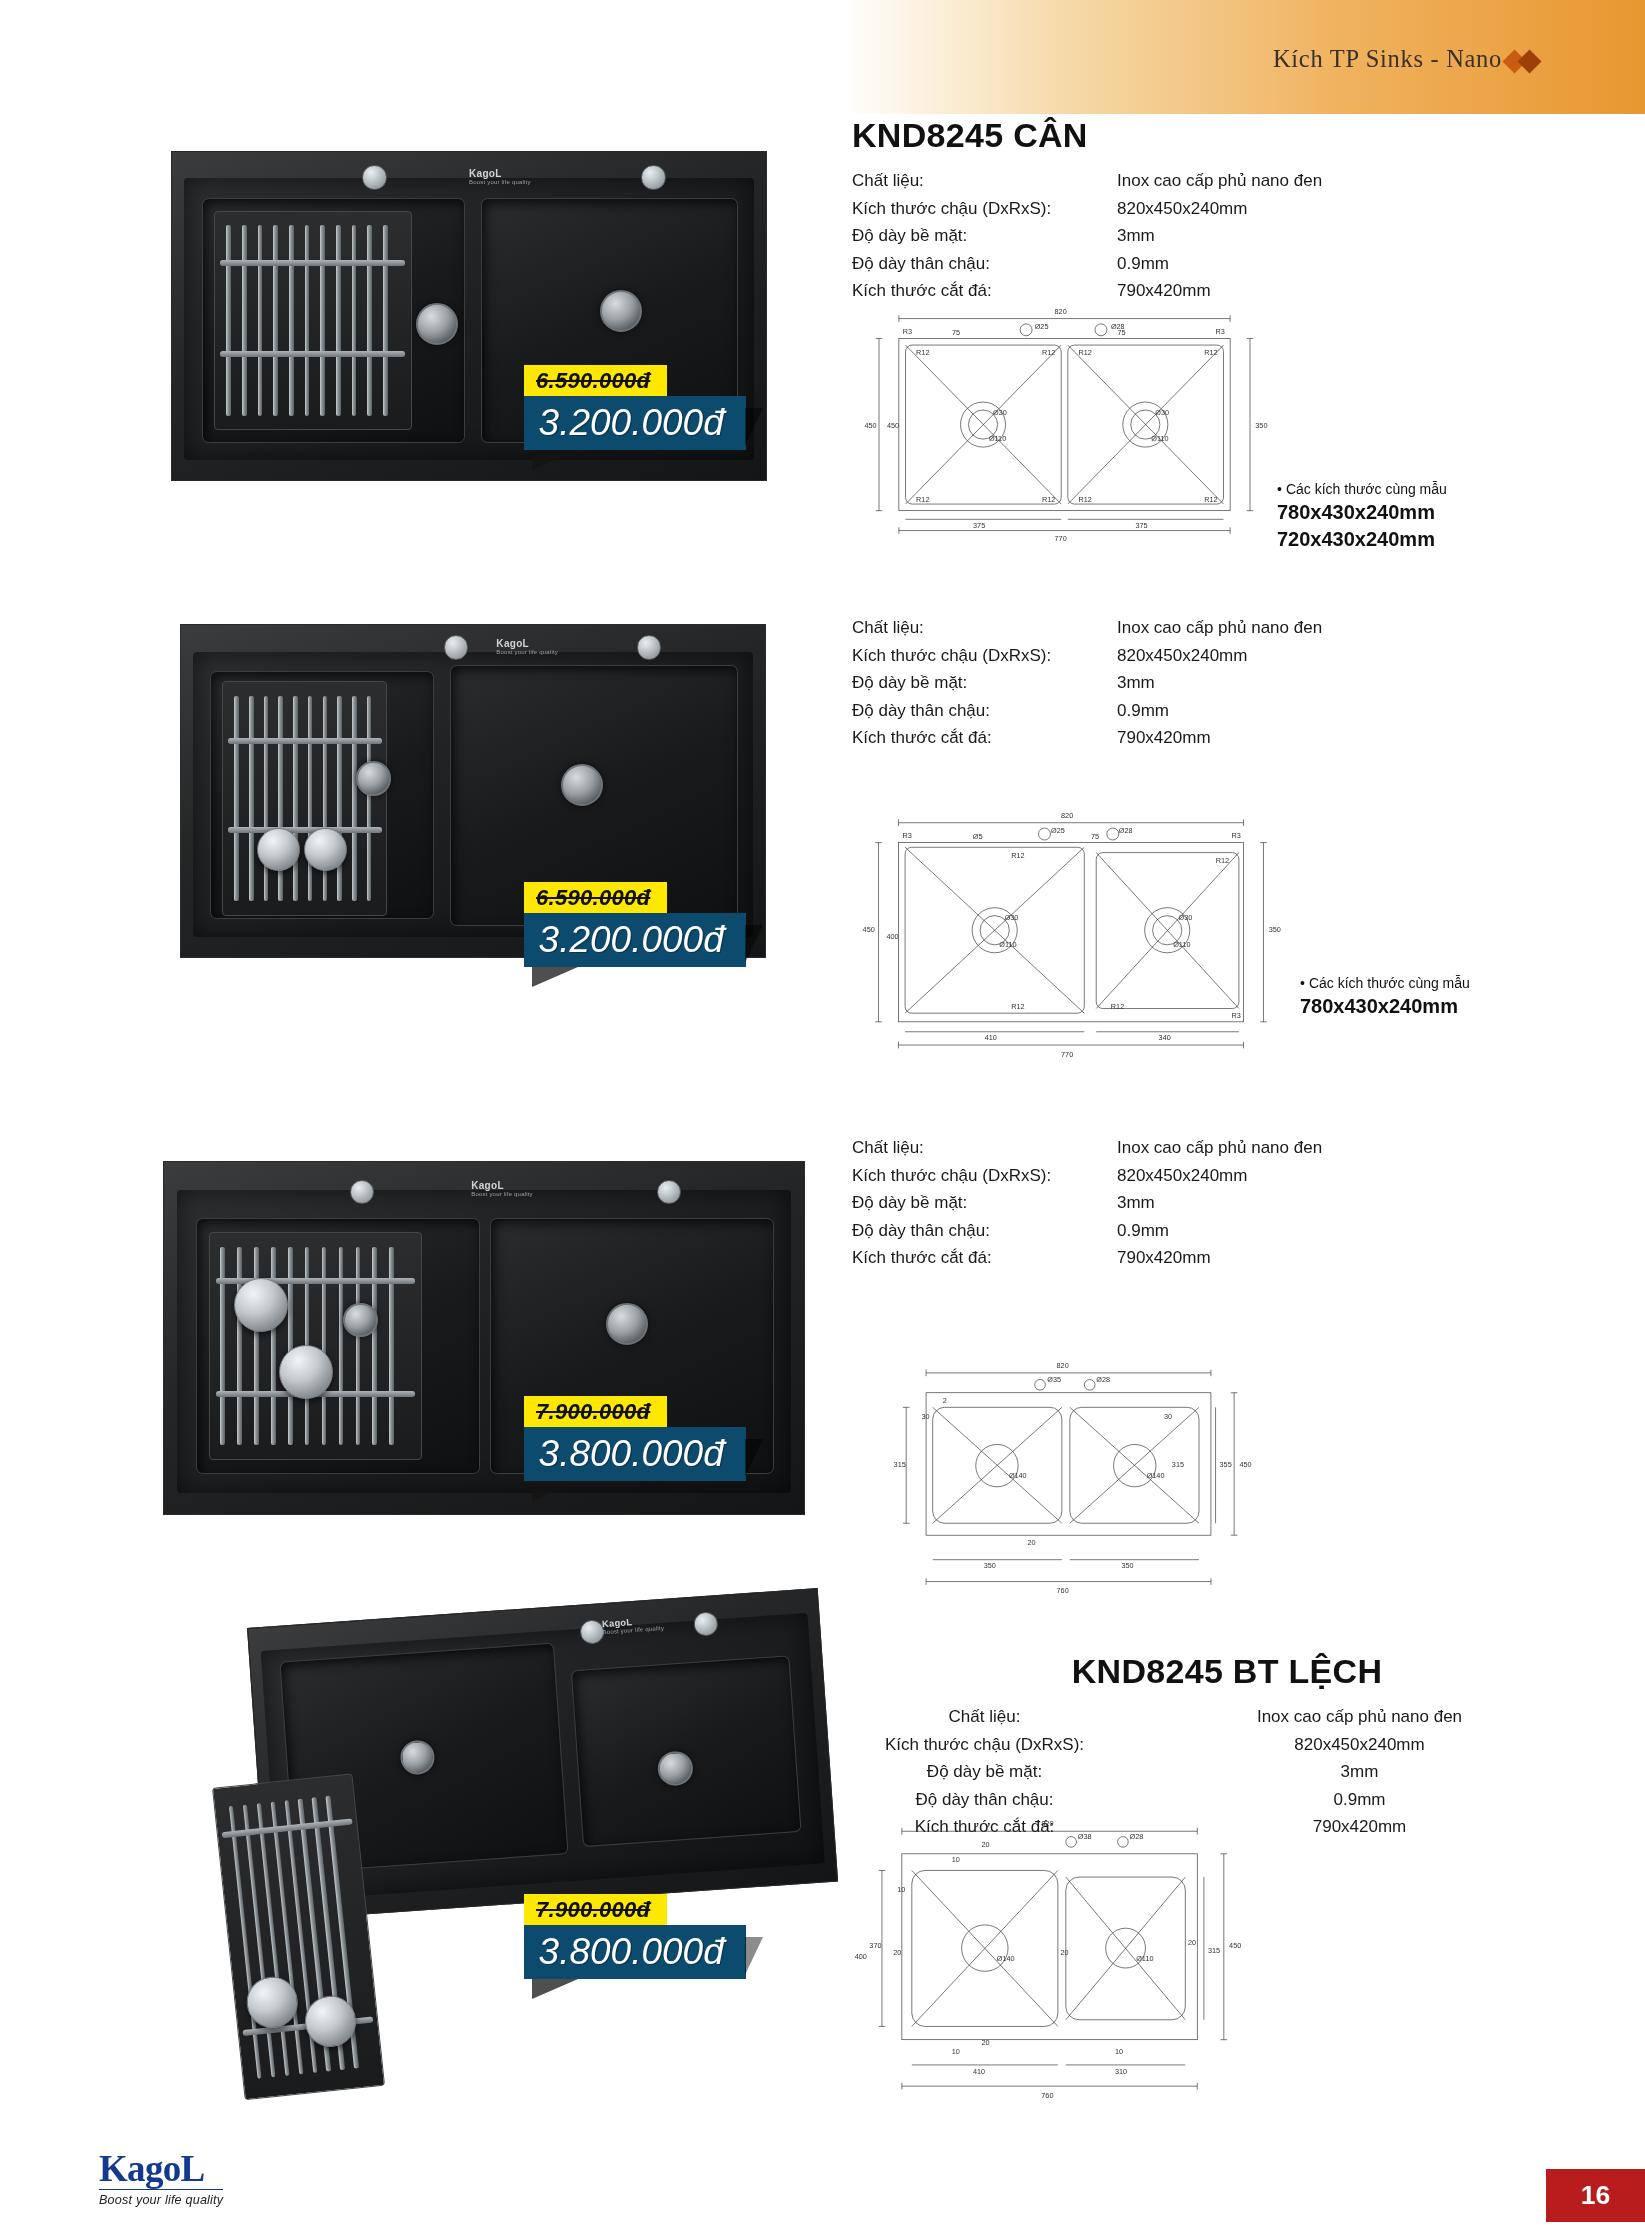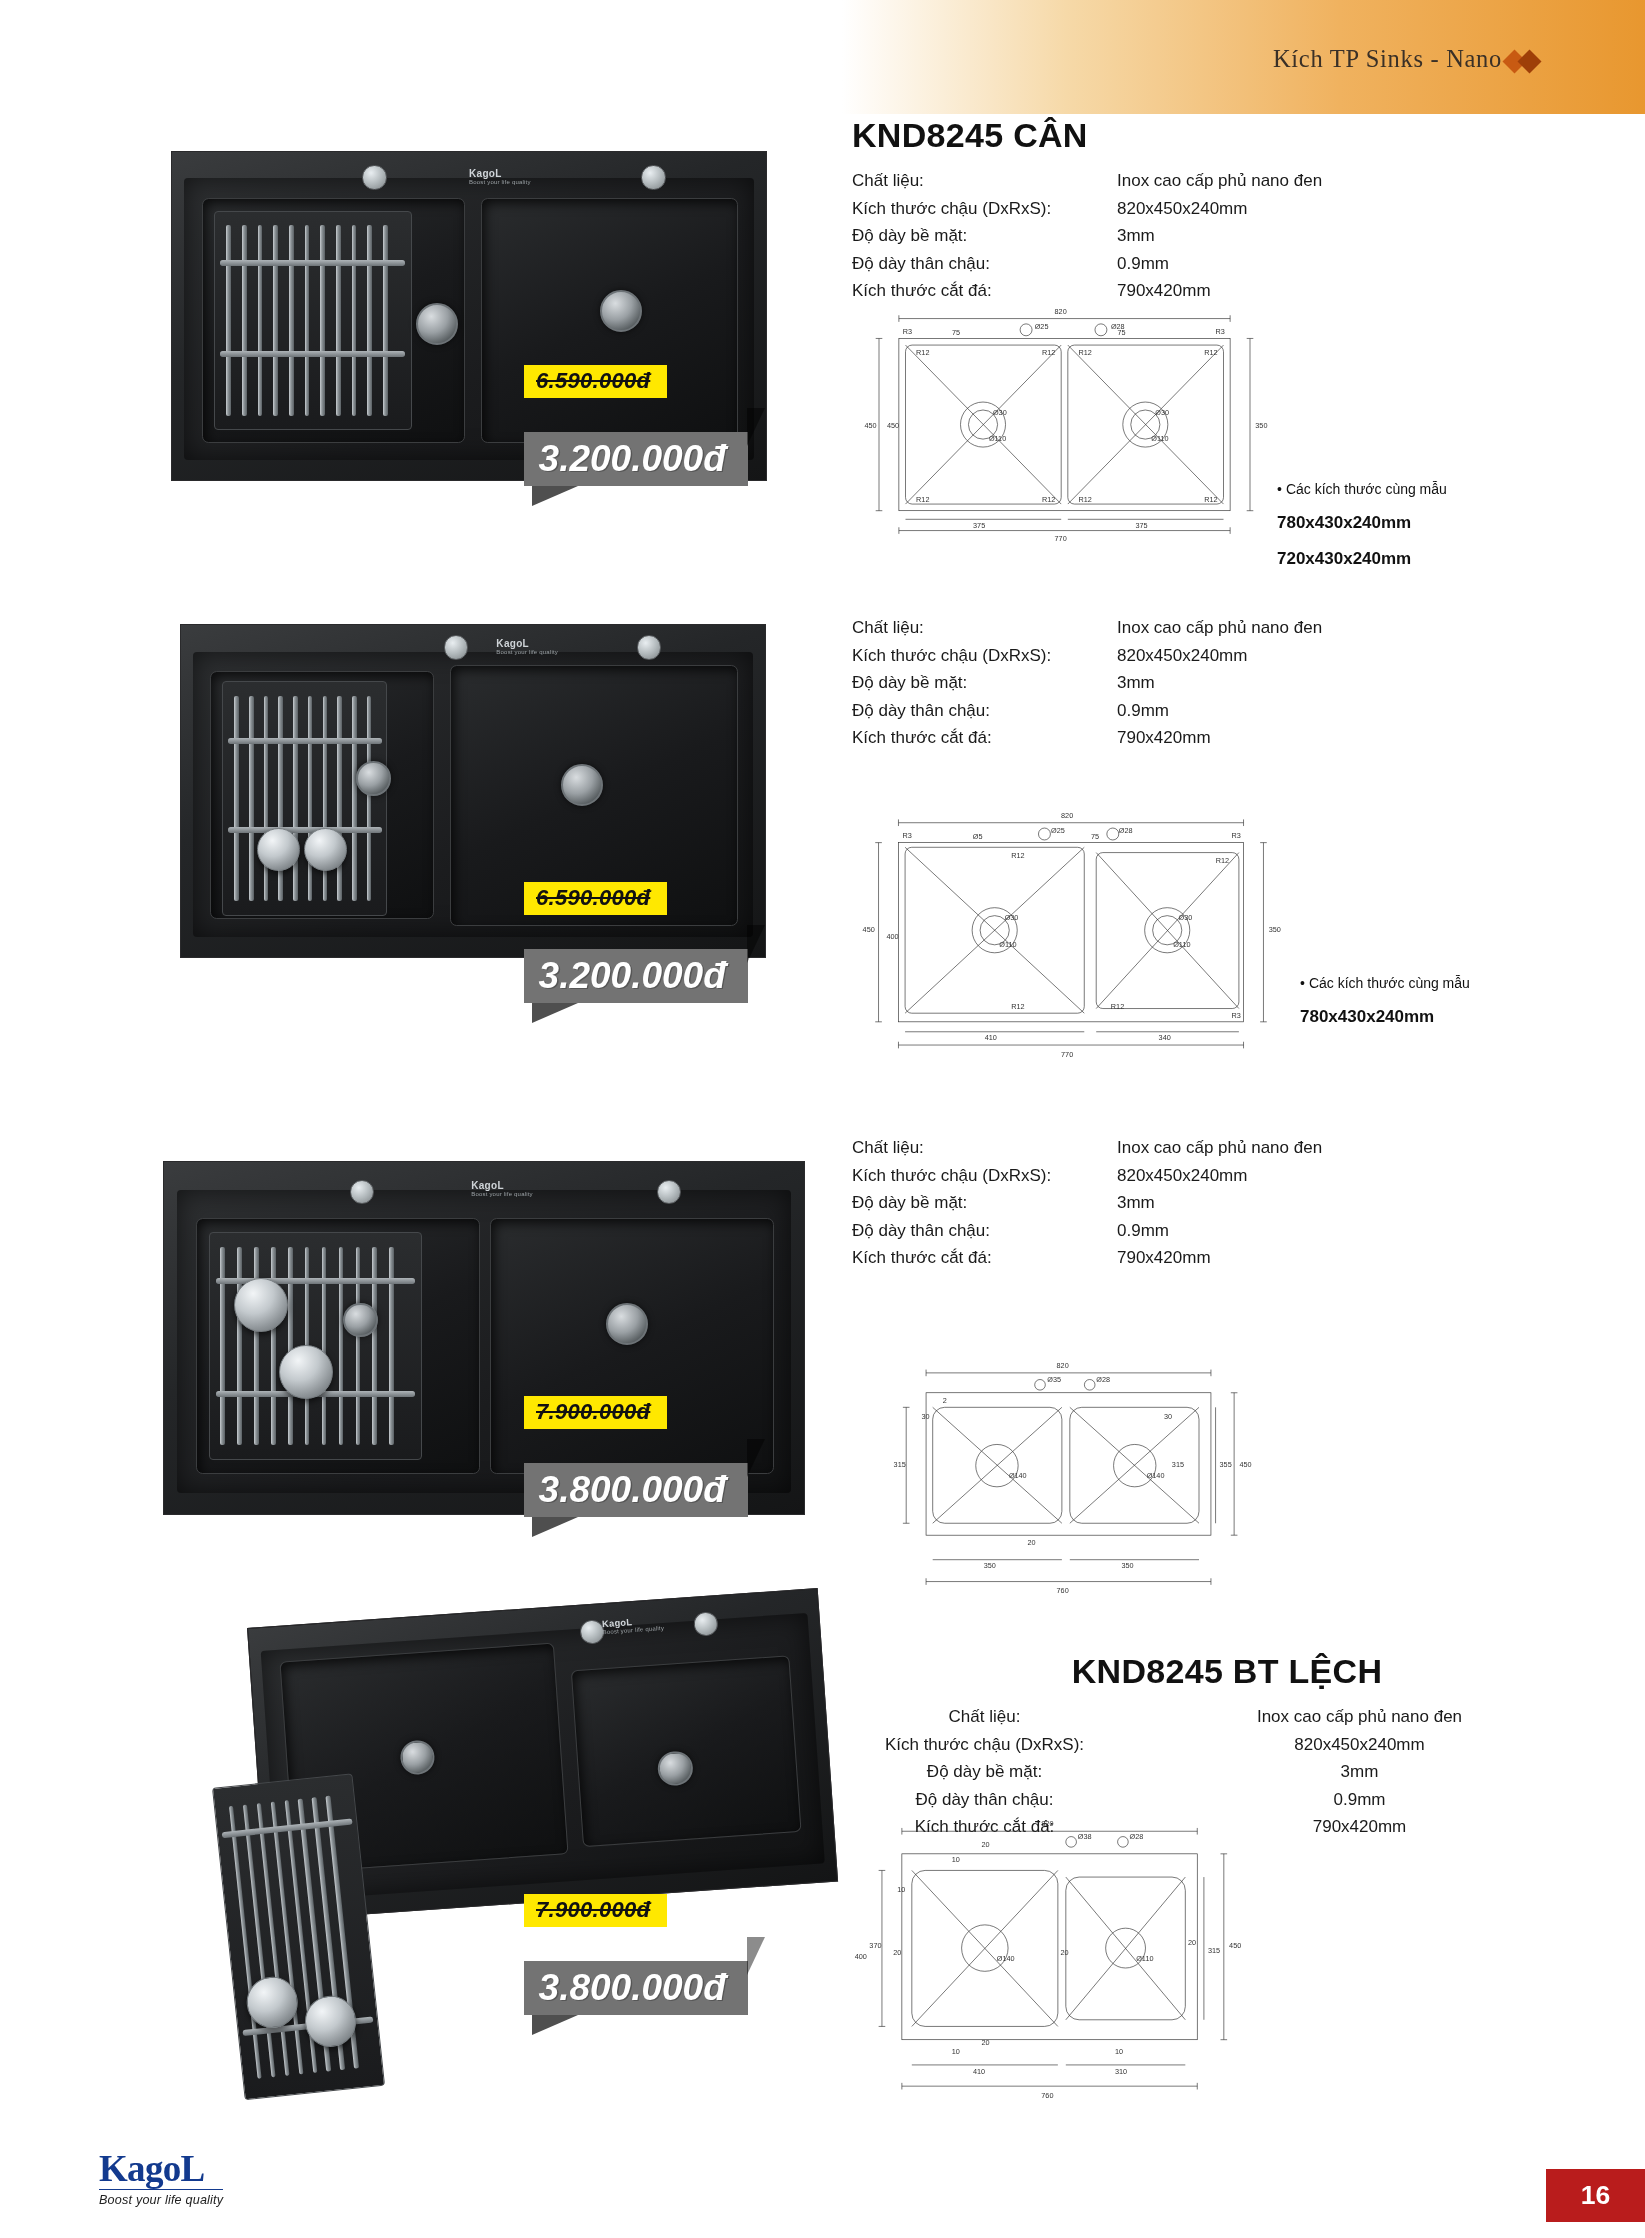"3.200.000đ" .price-new { background: #737373 -> #0c4a6e; font-weight: bold -> normal; margin-top: 36px -> none }
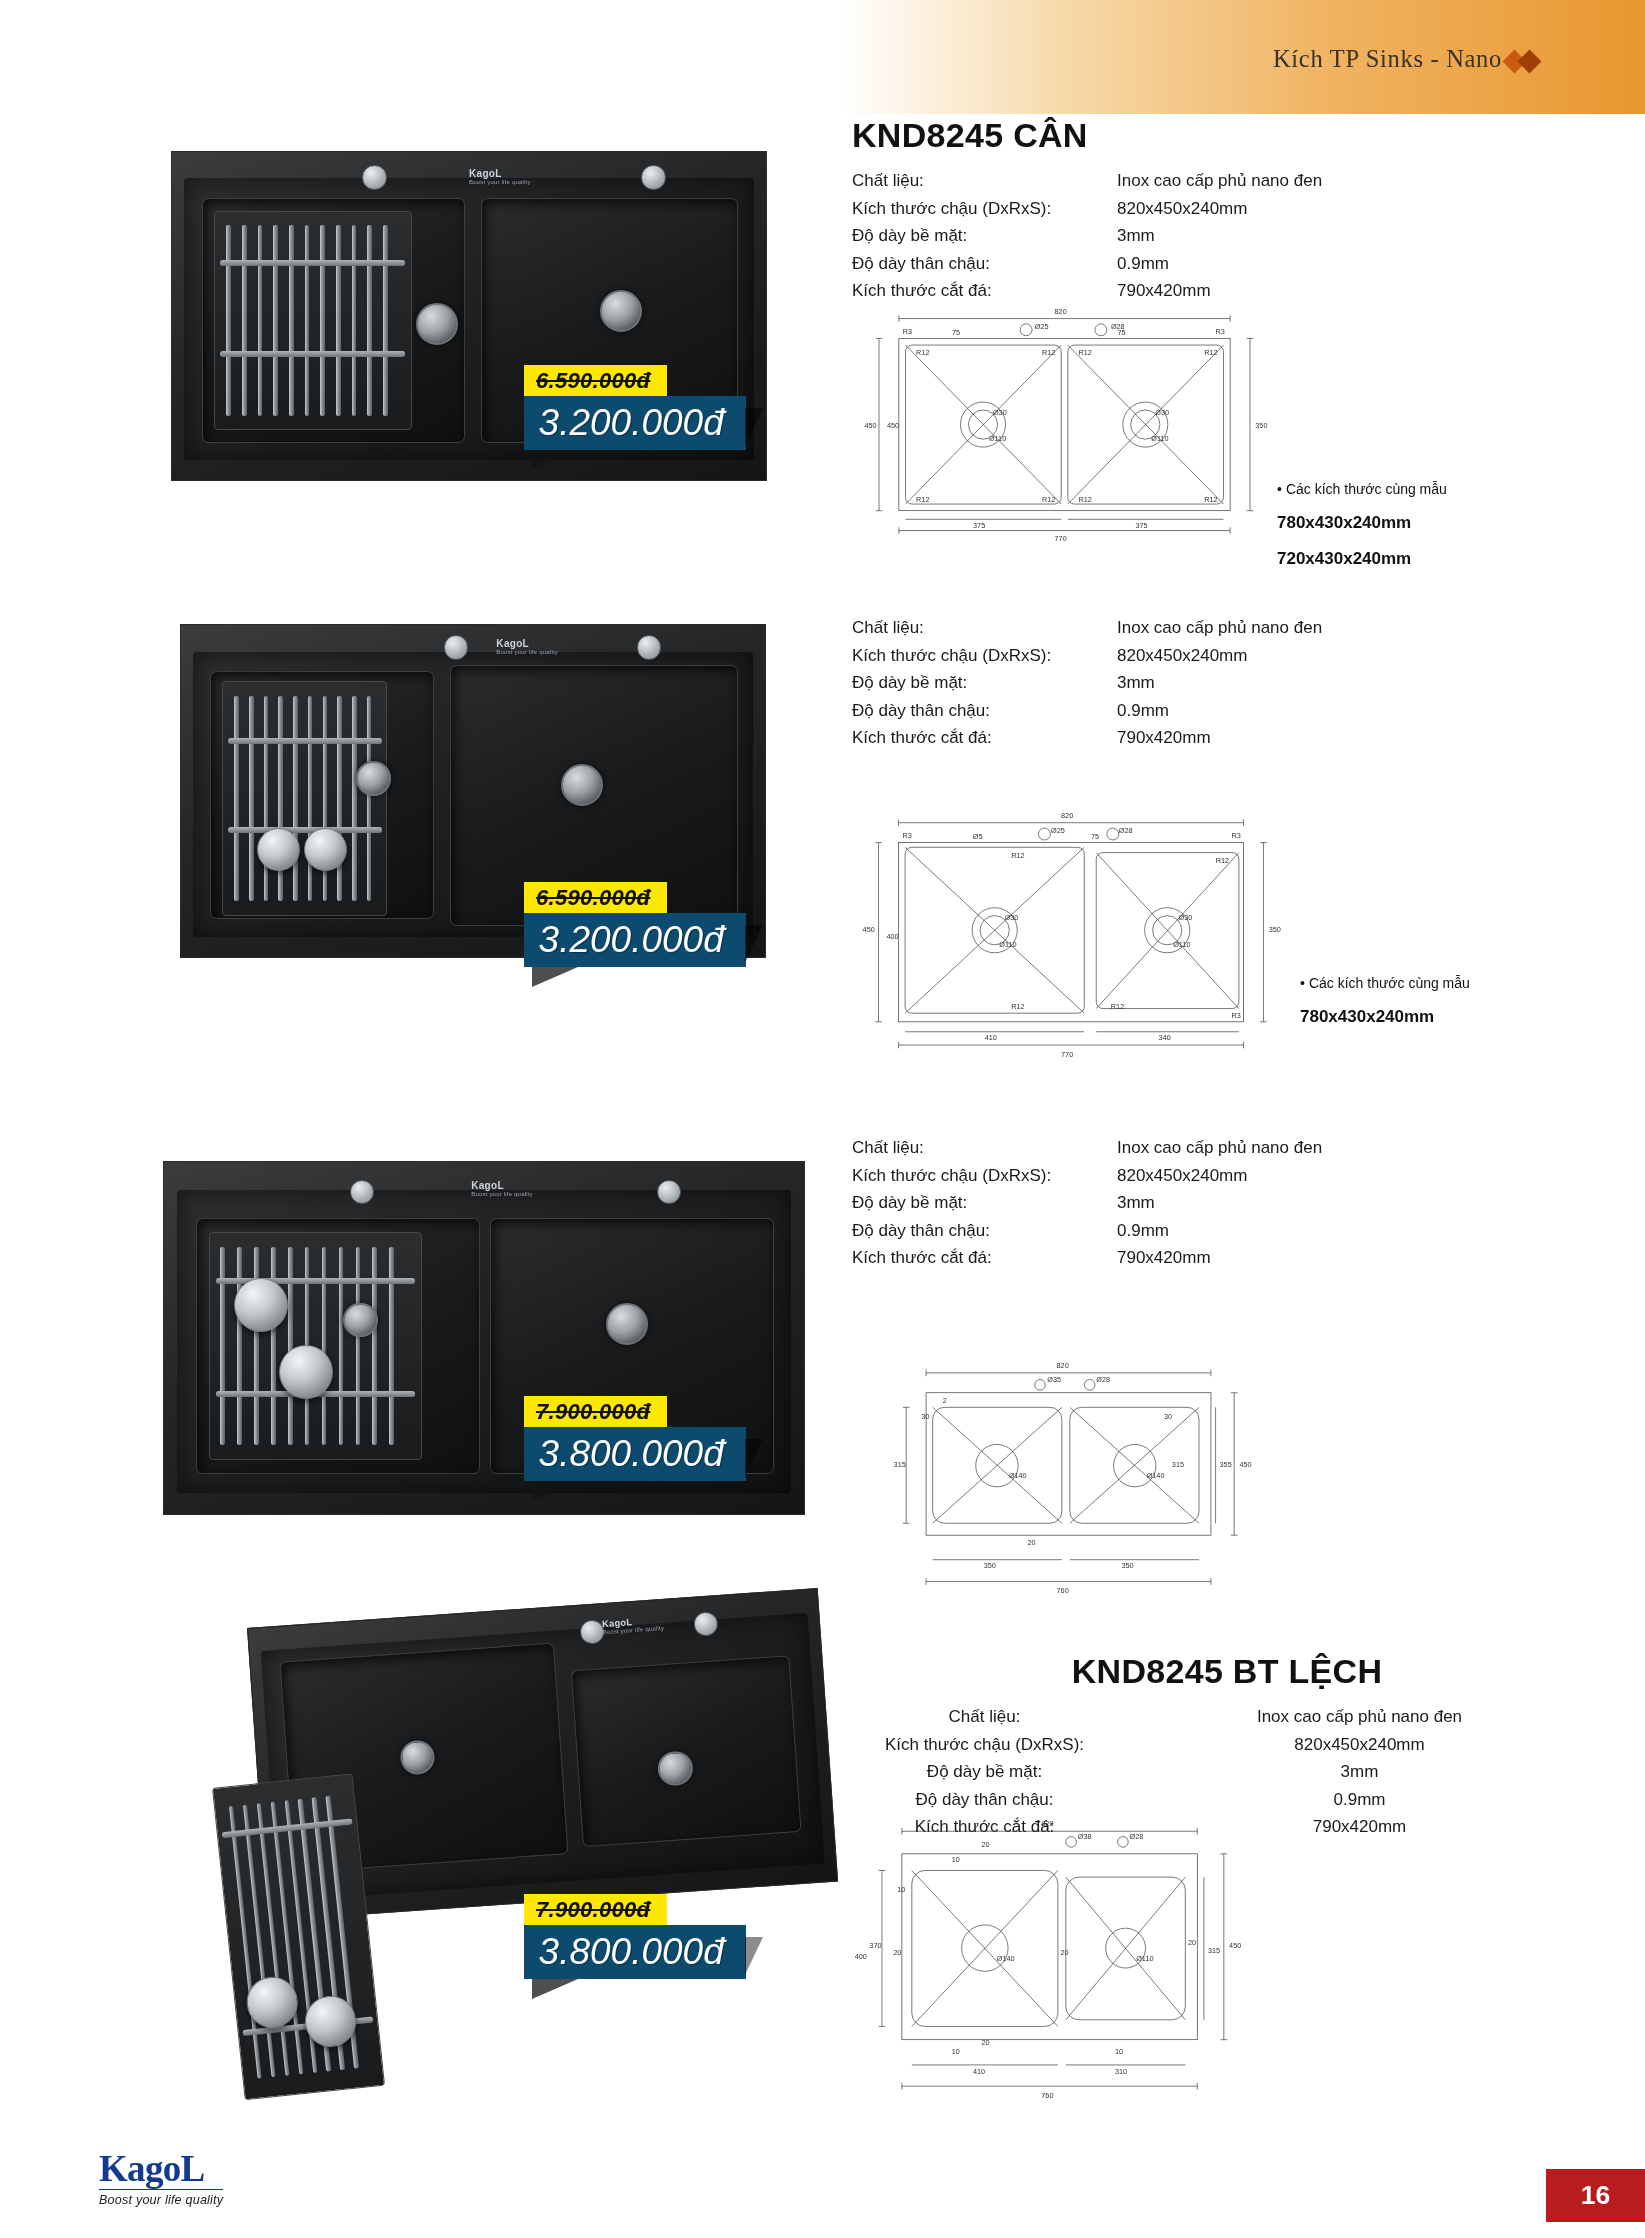"780x430x240mm" .note b { font-size: 17px -> 20px; margin-top: 16px -> 4px }
